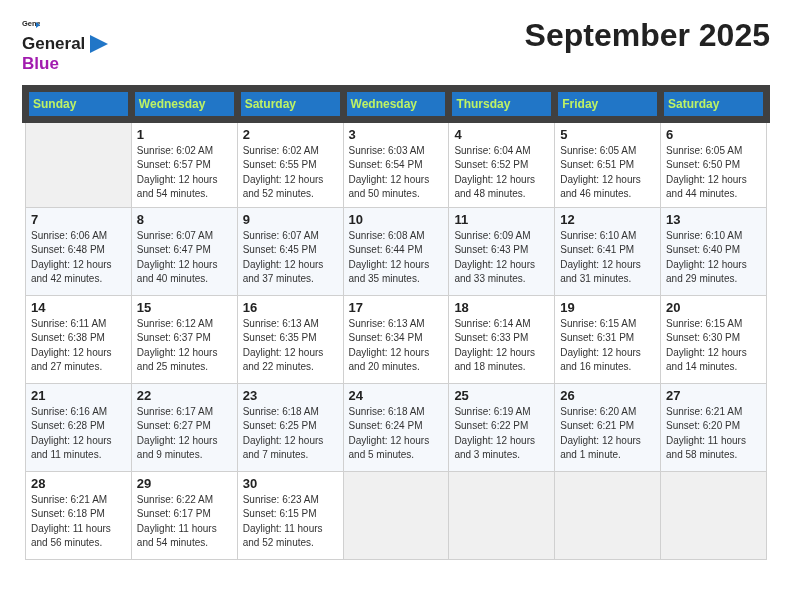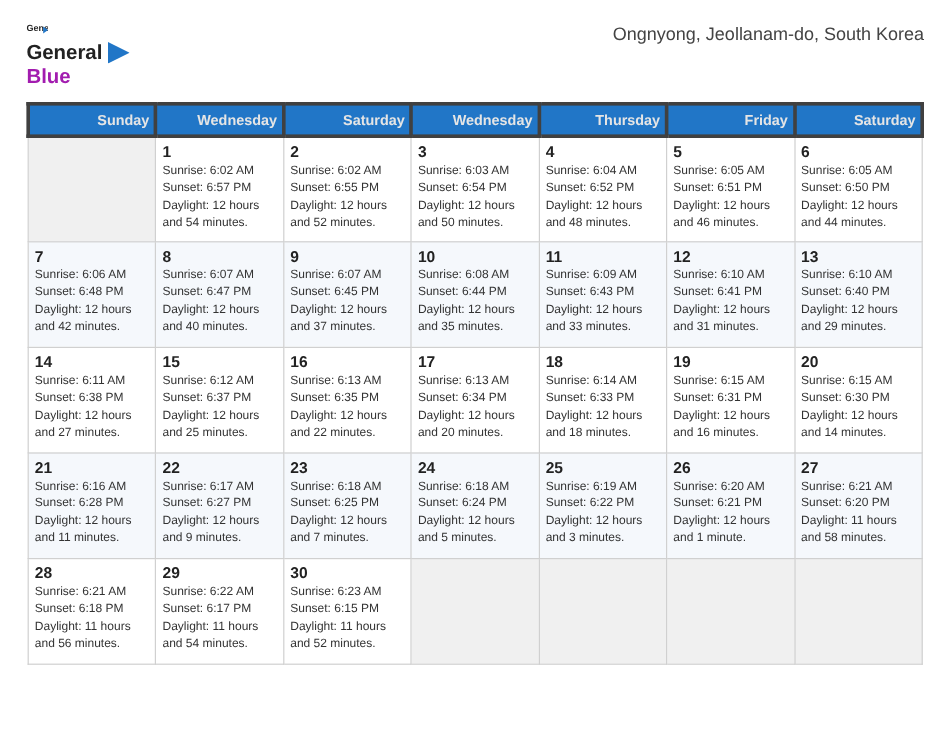"September 2025" h1 { html: none -> <h1>September 2025</h1> }
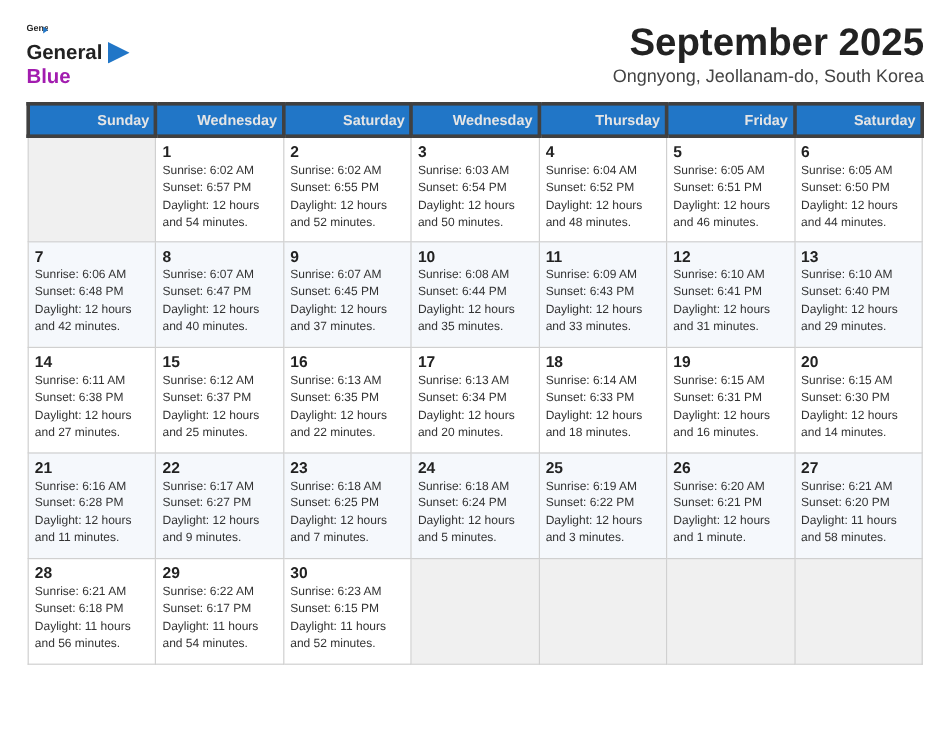"Ongnyong, Jeollanam-do, South Korea" h2 { html: <h2>Ongnyong, Jeollanam-do, South Korea</h2> -> none }
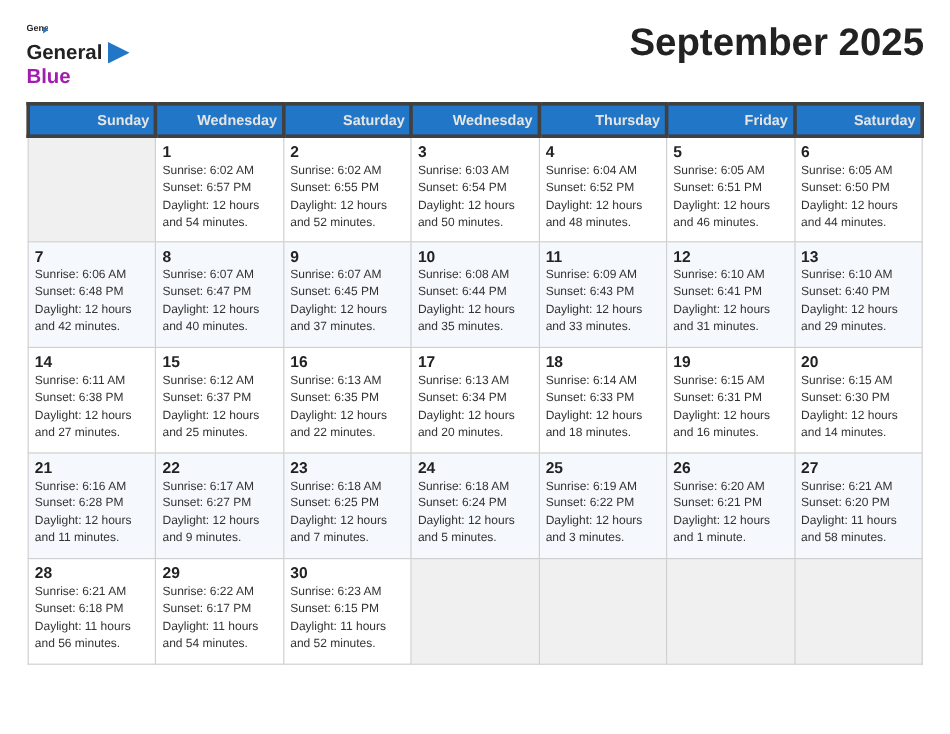"Sunday" .calendar thead tr th { border: 3px solid #404040 -> 7px solid #404040; color: #e5e5e5 -> #bef264; text-align: right -> left }
